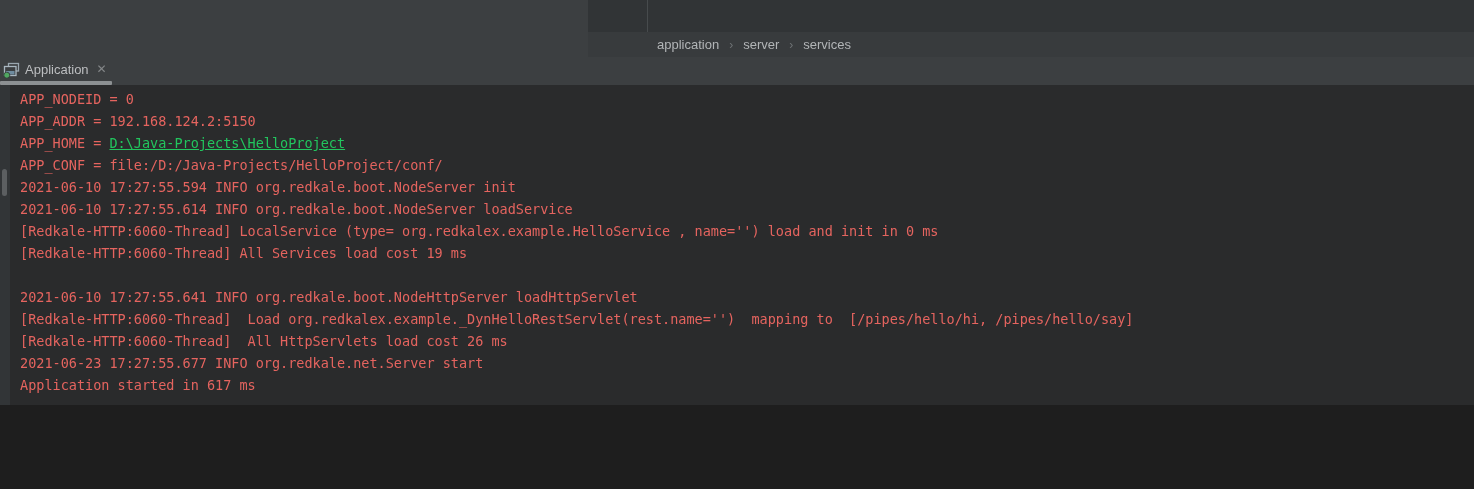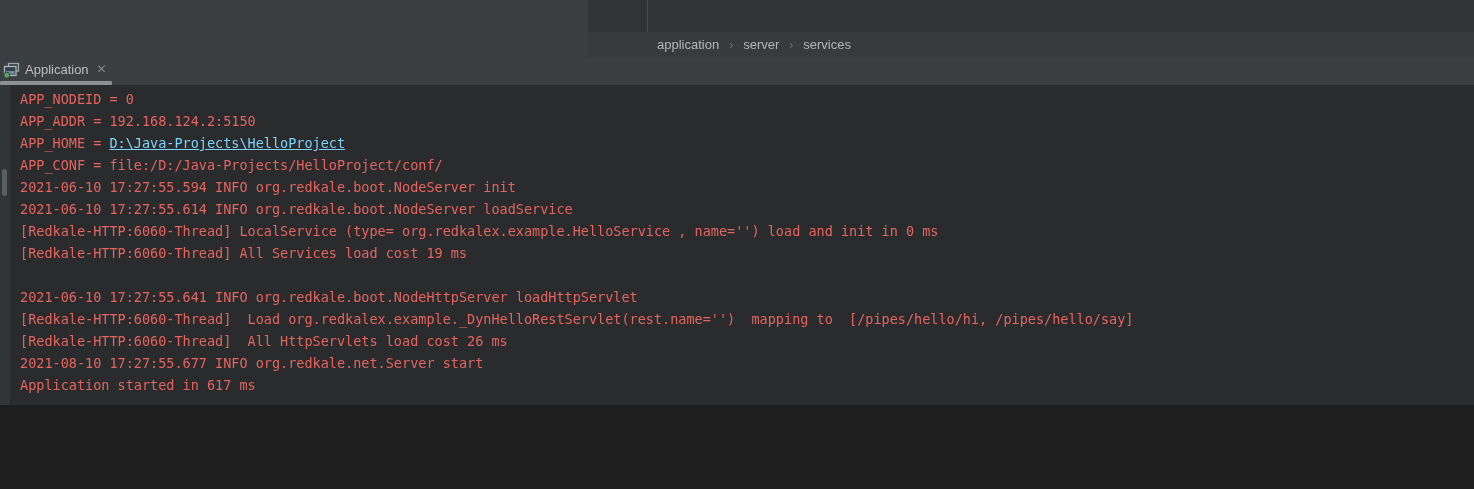"D:\Java-Projects\HelloProject" .console-link { color: #7dd3fc -> #22c55e }
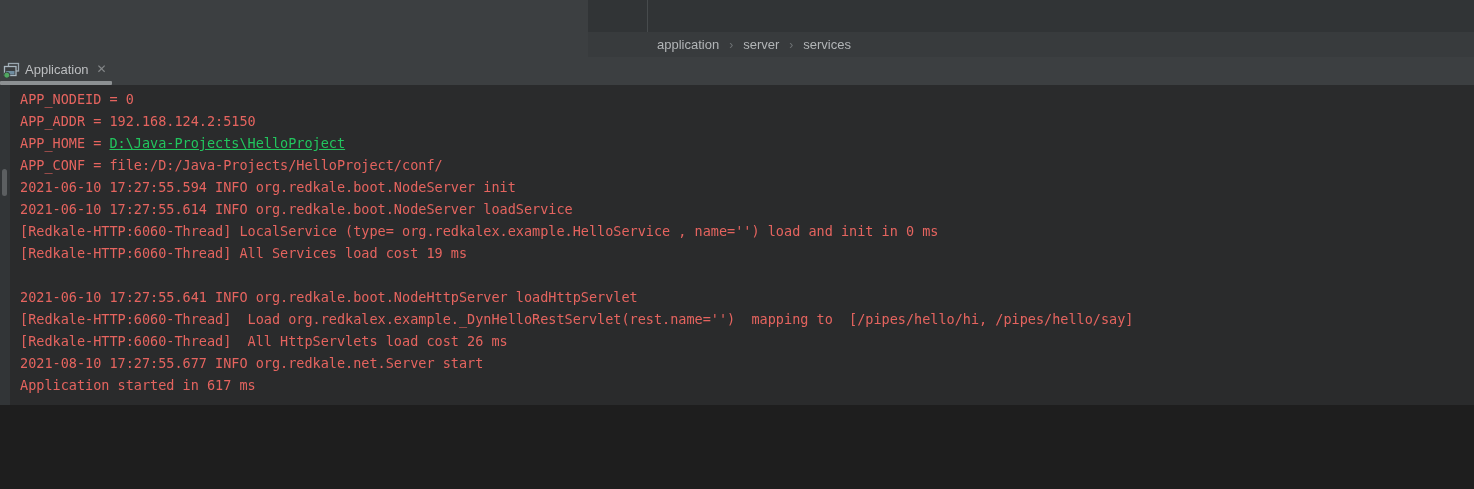"2021-08-10 17:27:55.677 INFO" div.line { text: 2021-08-10 -> 2021-06-23 }
